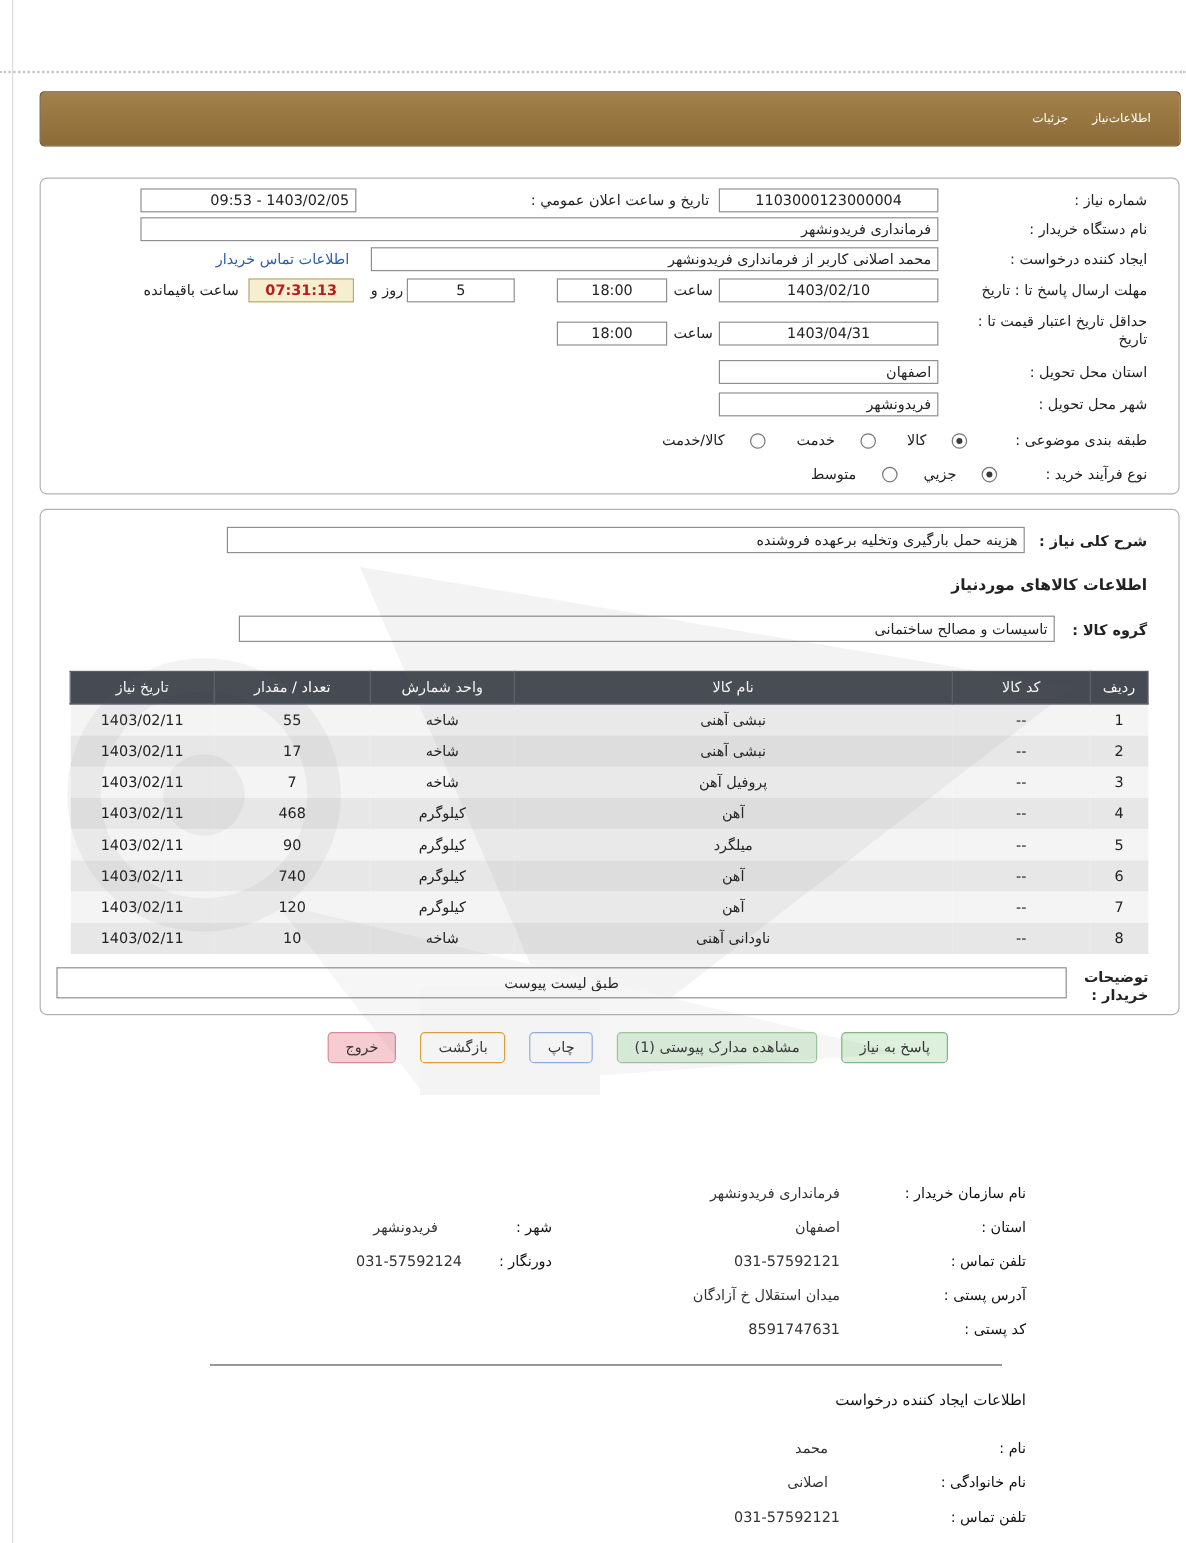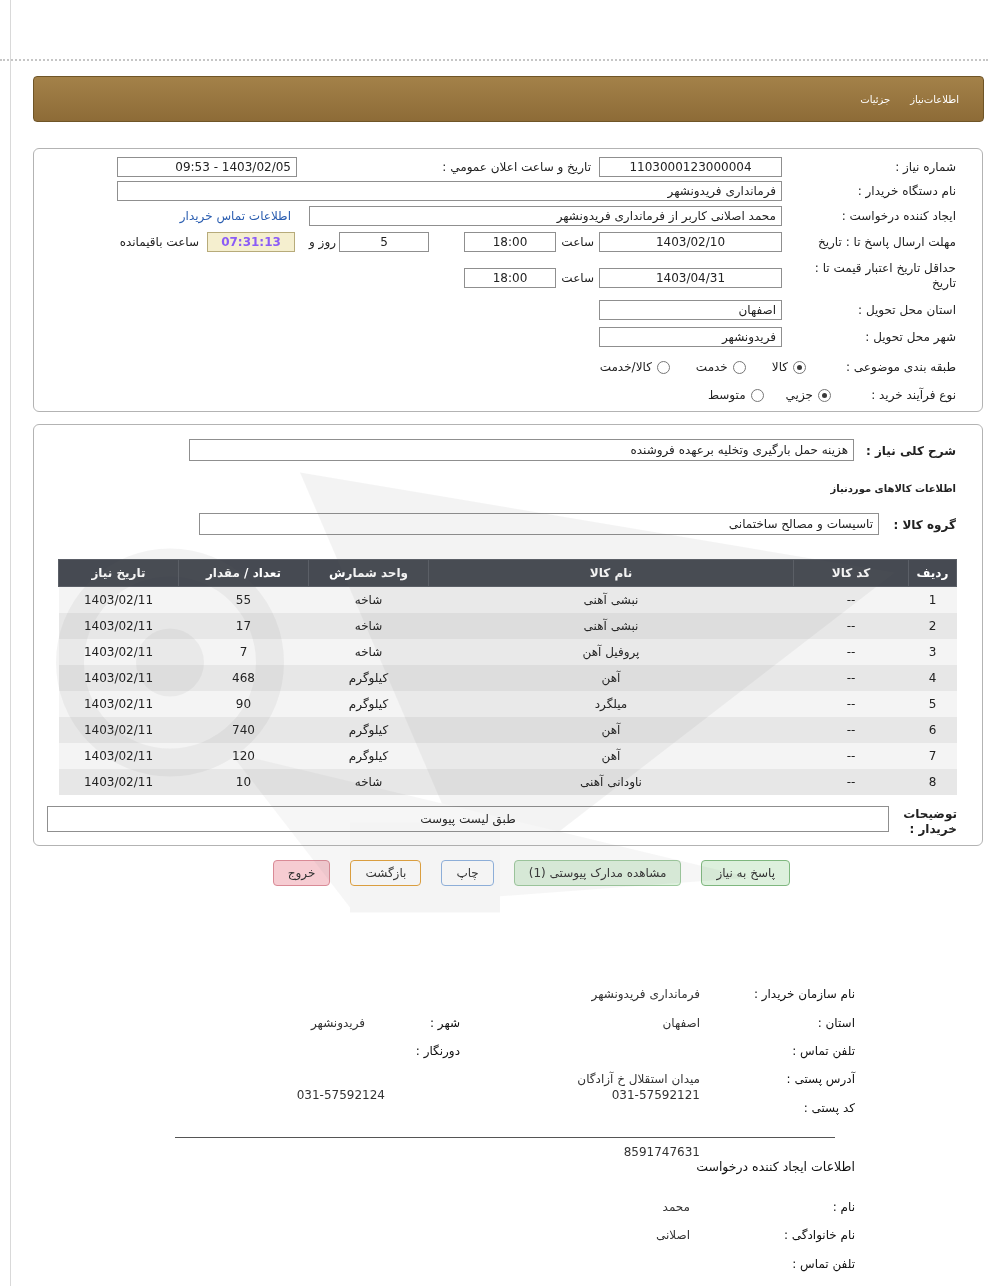"07:31:13" .field.remaining { color: #8b5cf6 -> #b91c1c }
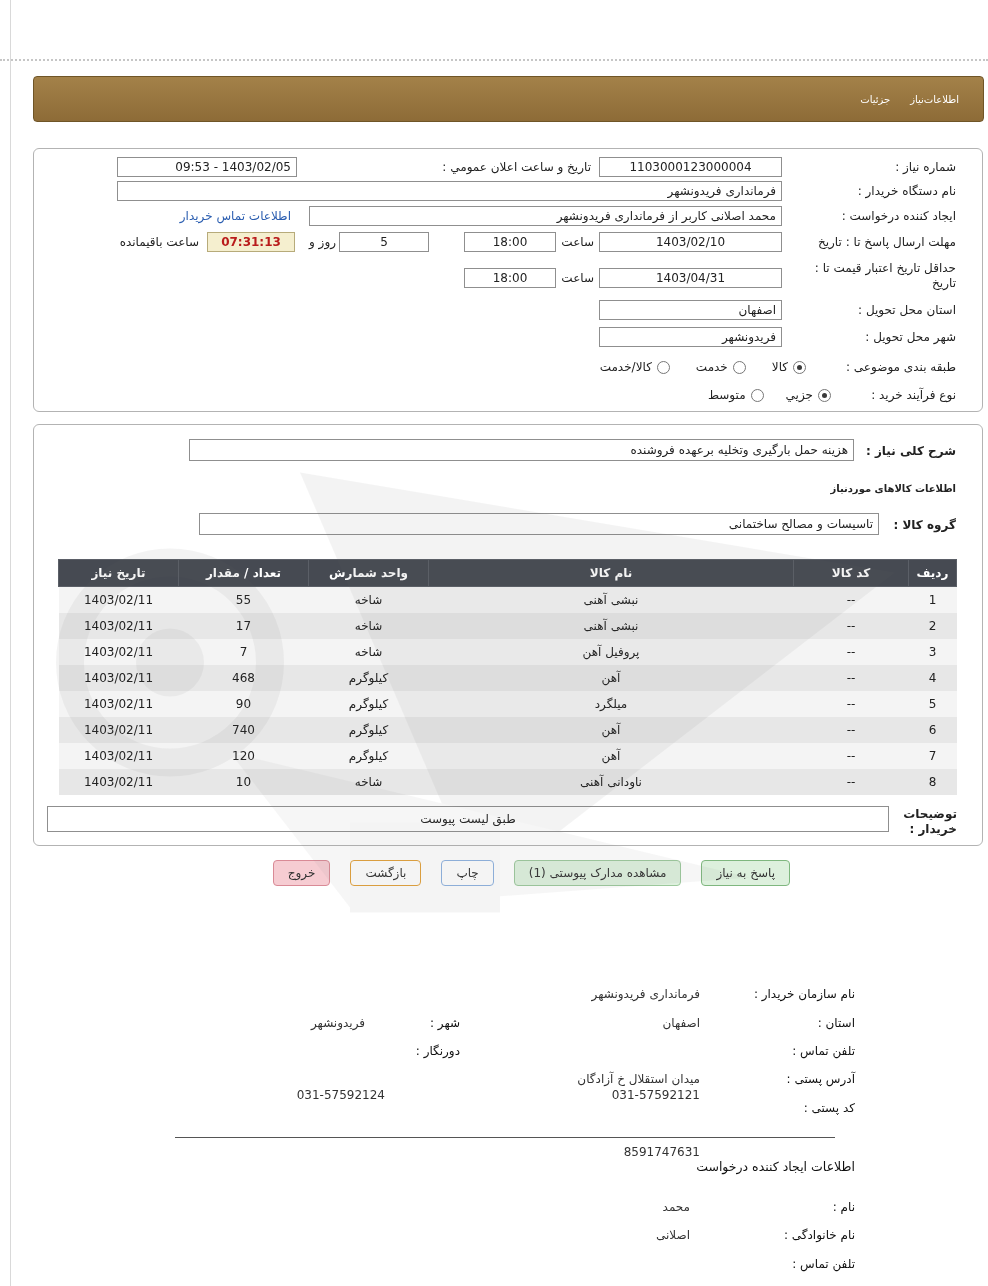"کالا/خدمت" .opt { gap: 5px -> 21px }
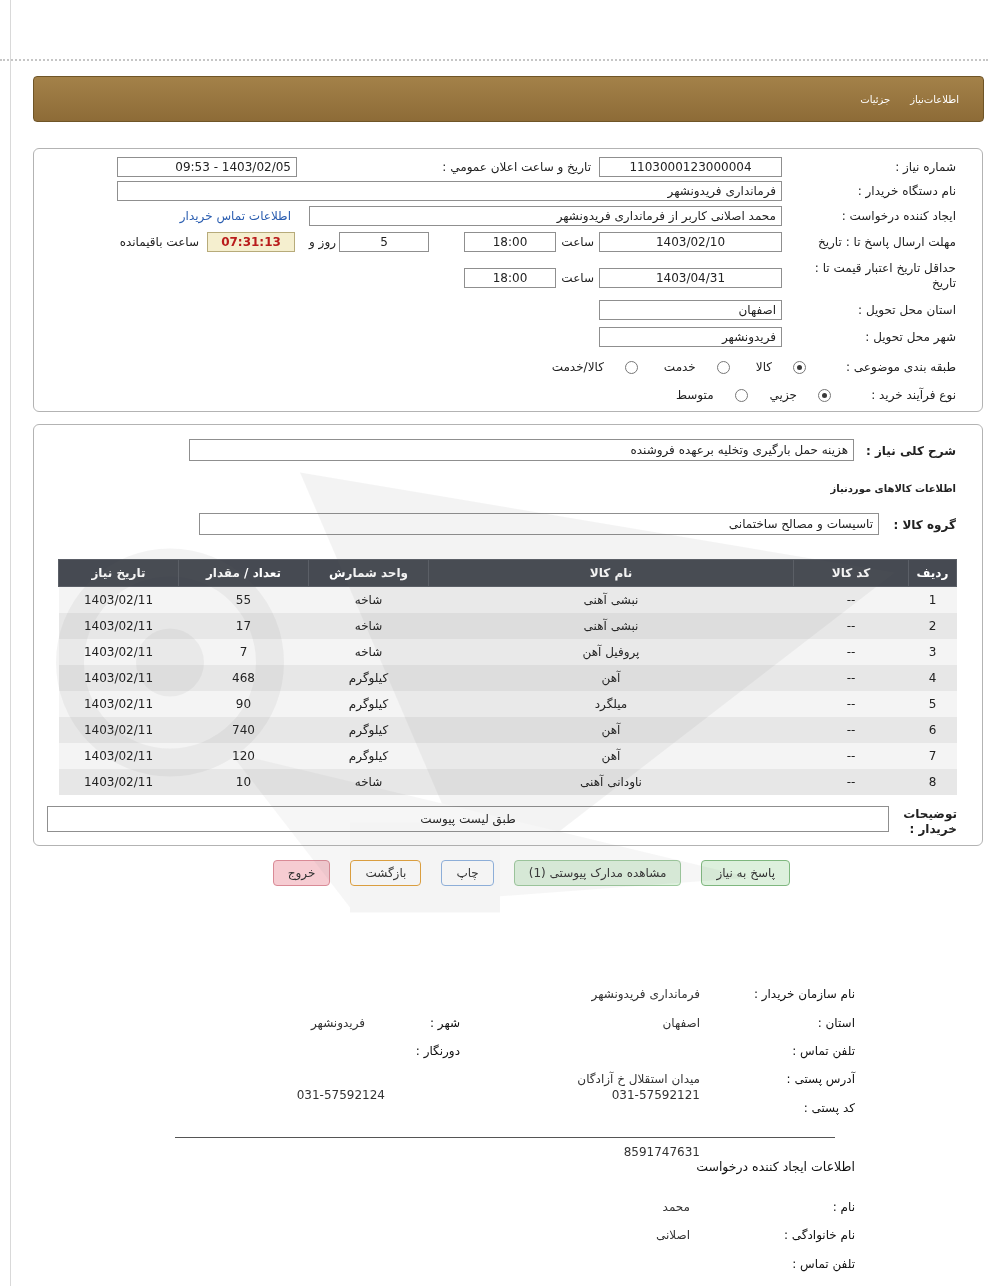"اطلاعات کالاهای موردنیاز" span.lbl { font-size: 10px -> 13px }
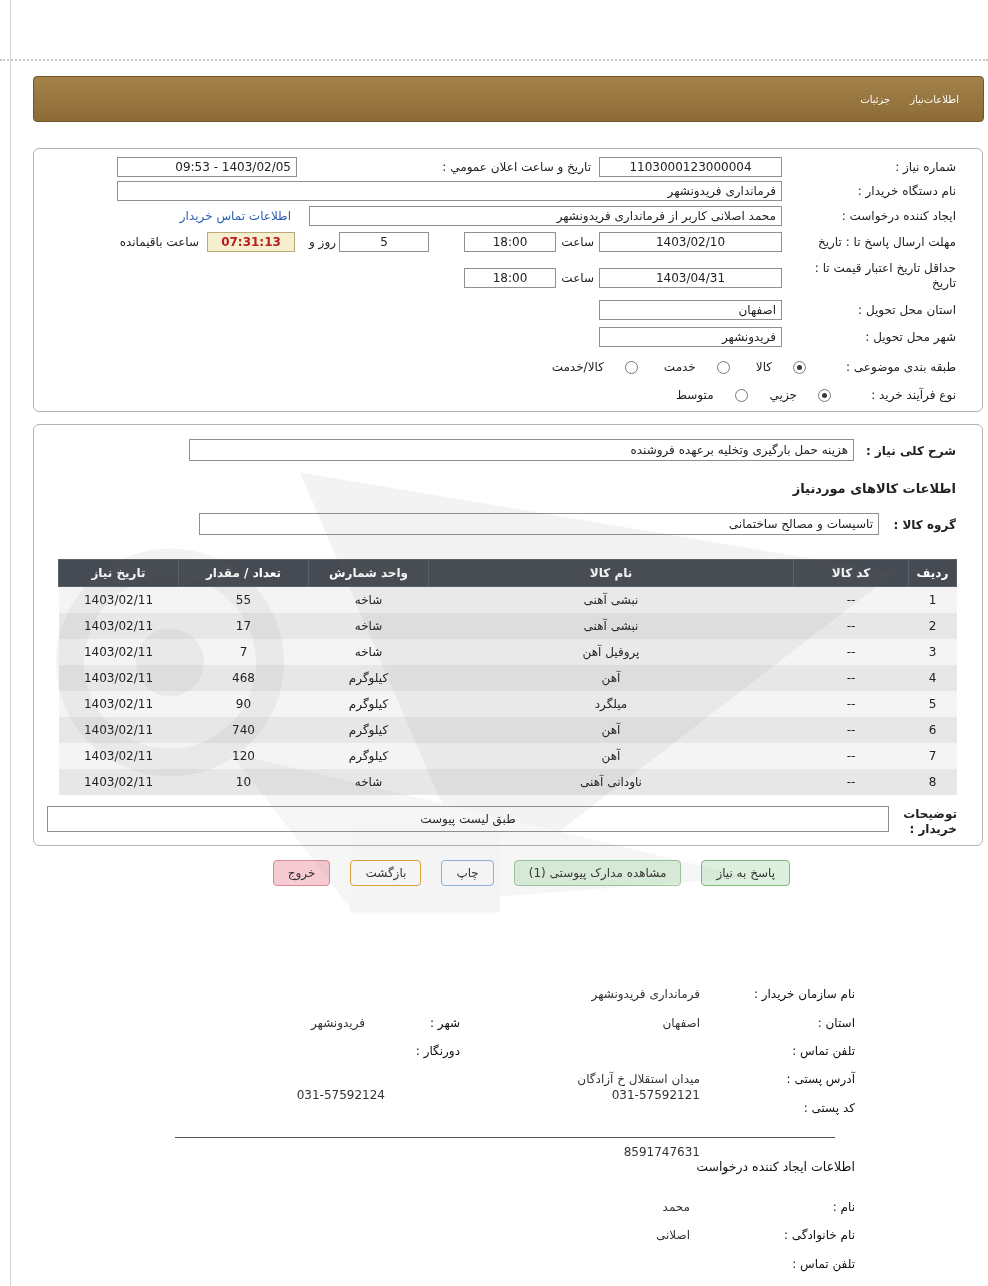"تاریخ نیاز" .items-table th { font-weight: bold -> normal }
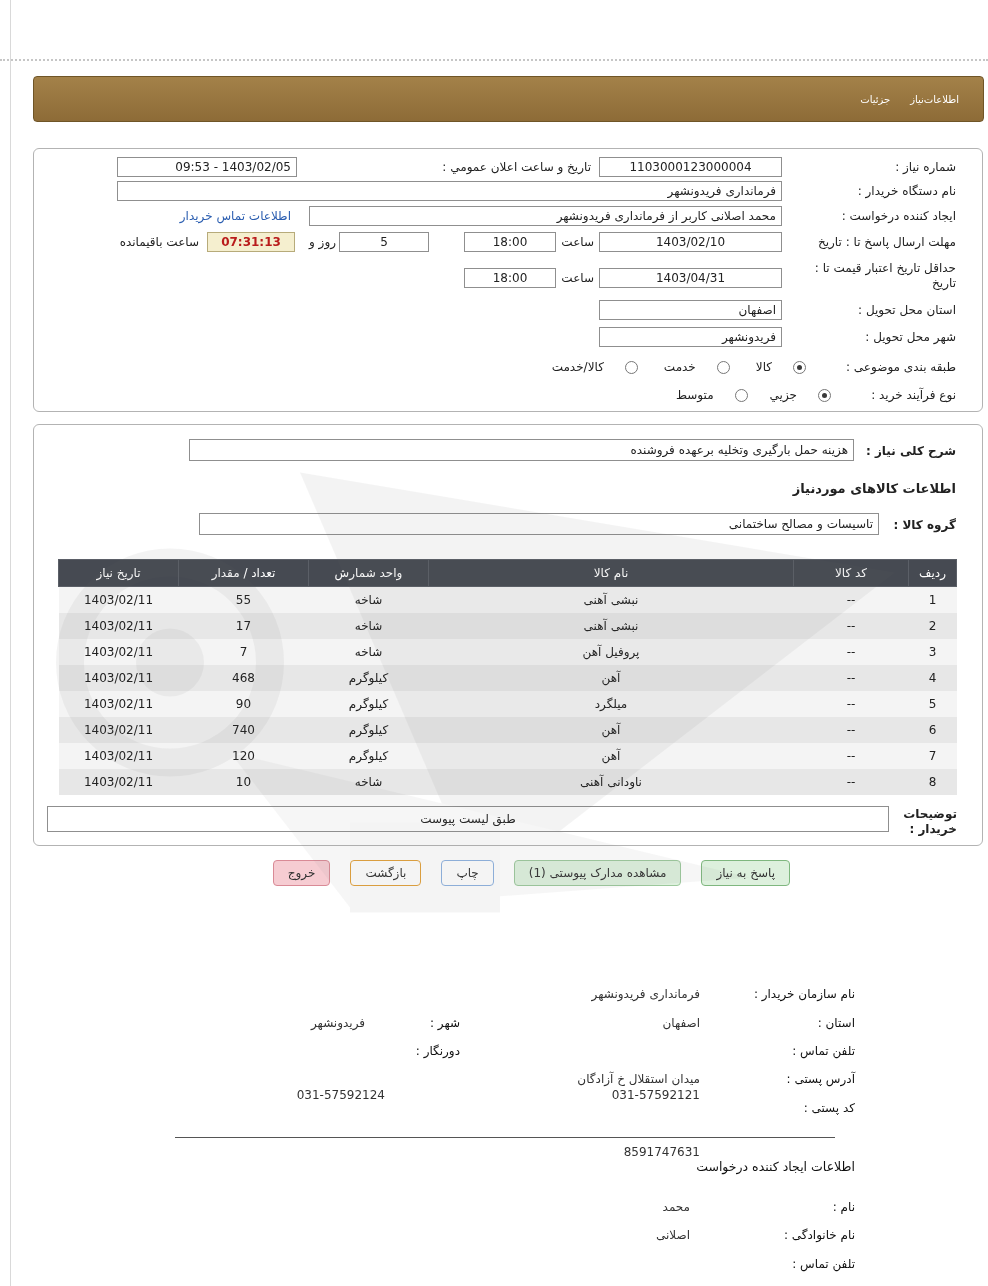"031-57592124" .ltrtxt { margin-top: 44px -> none }
